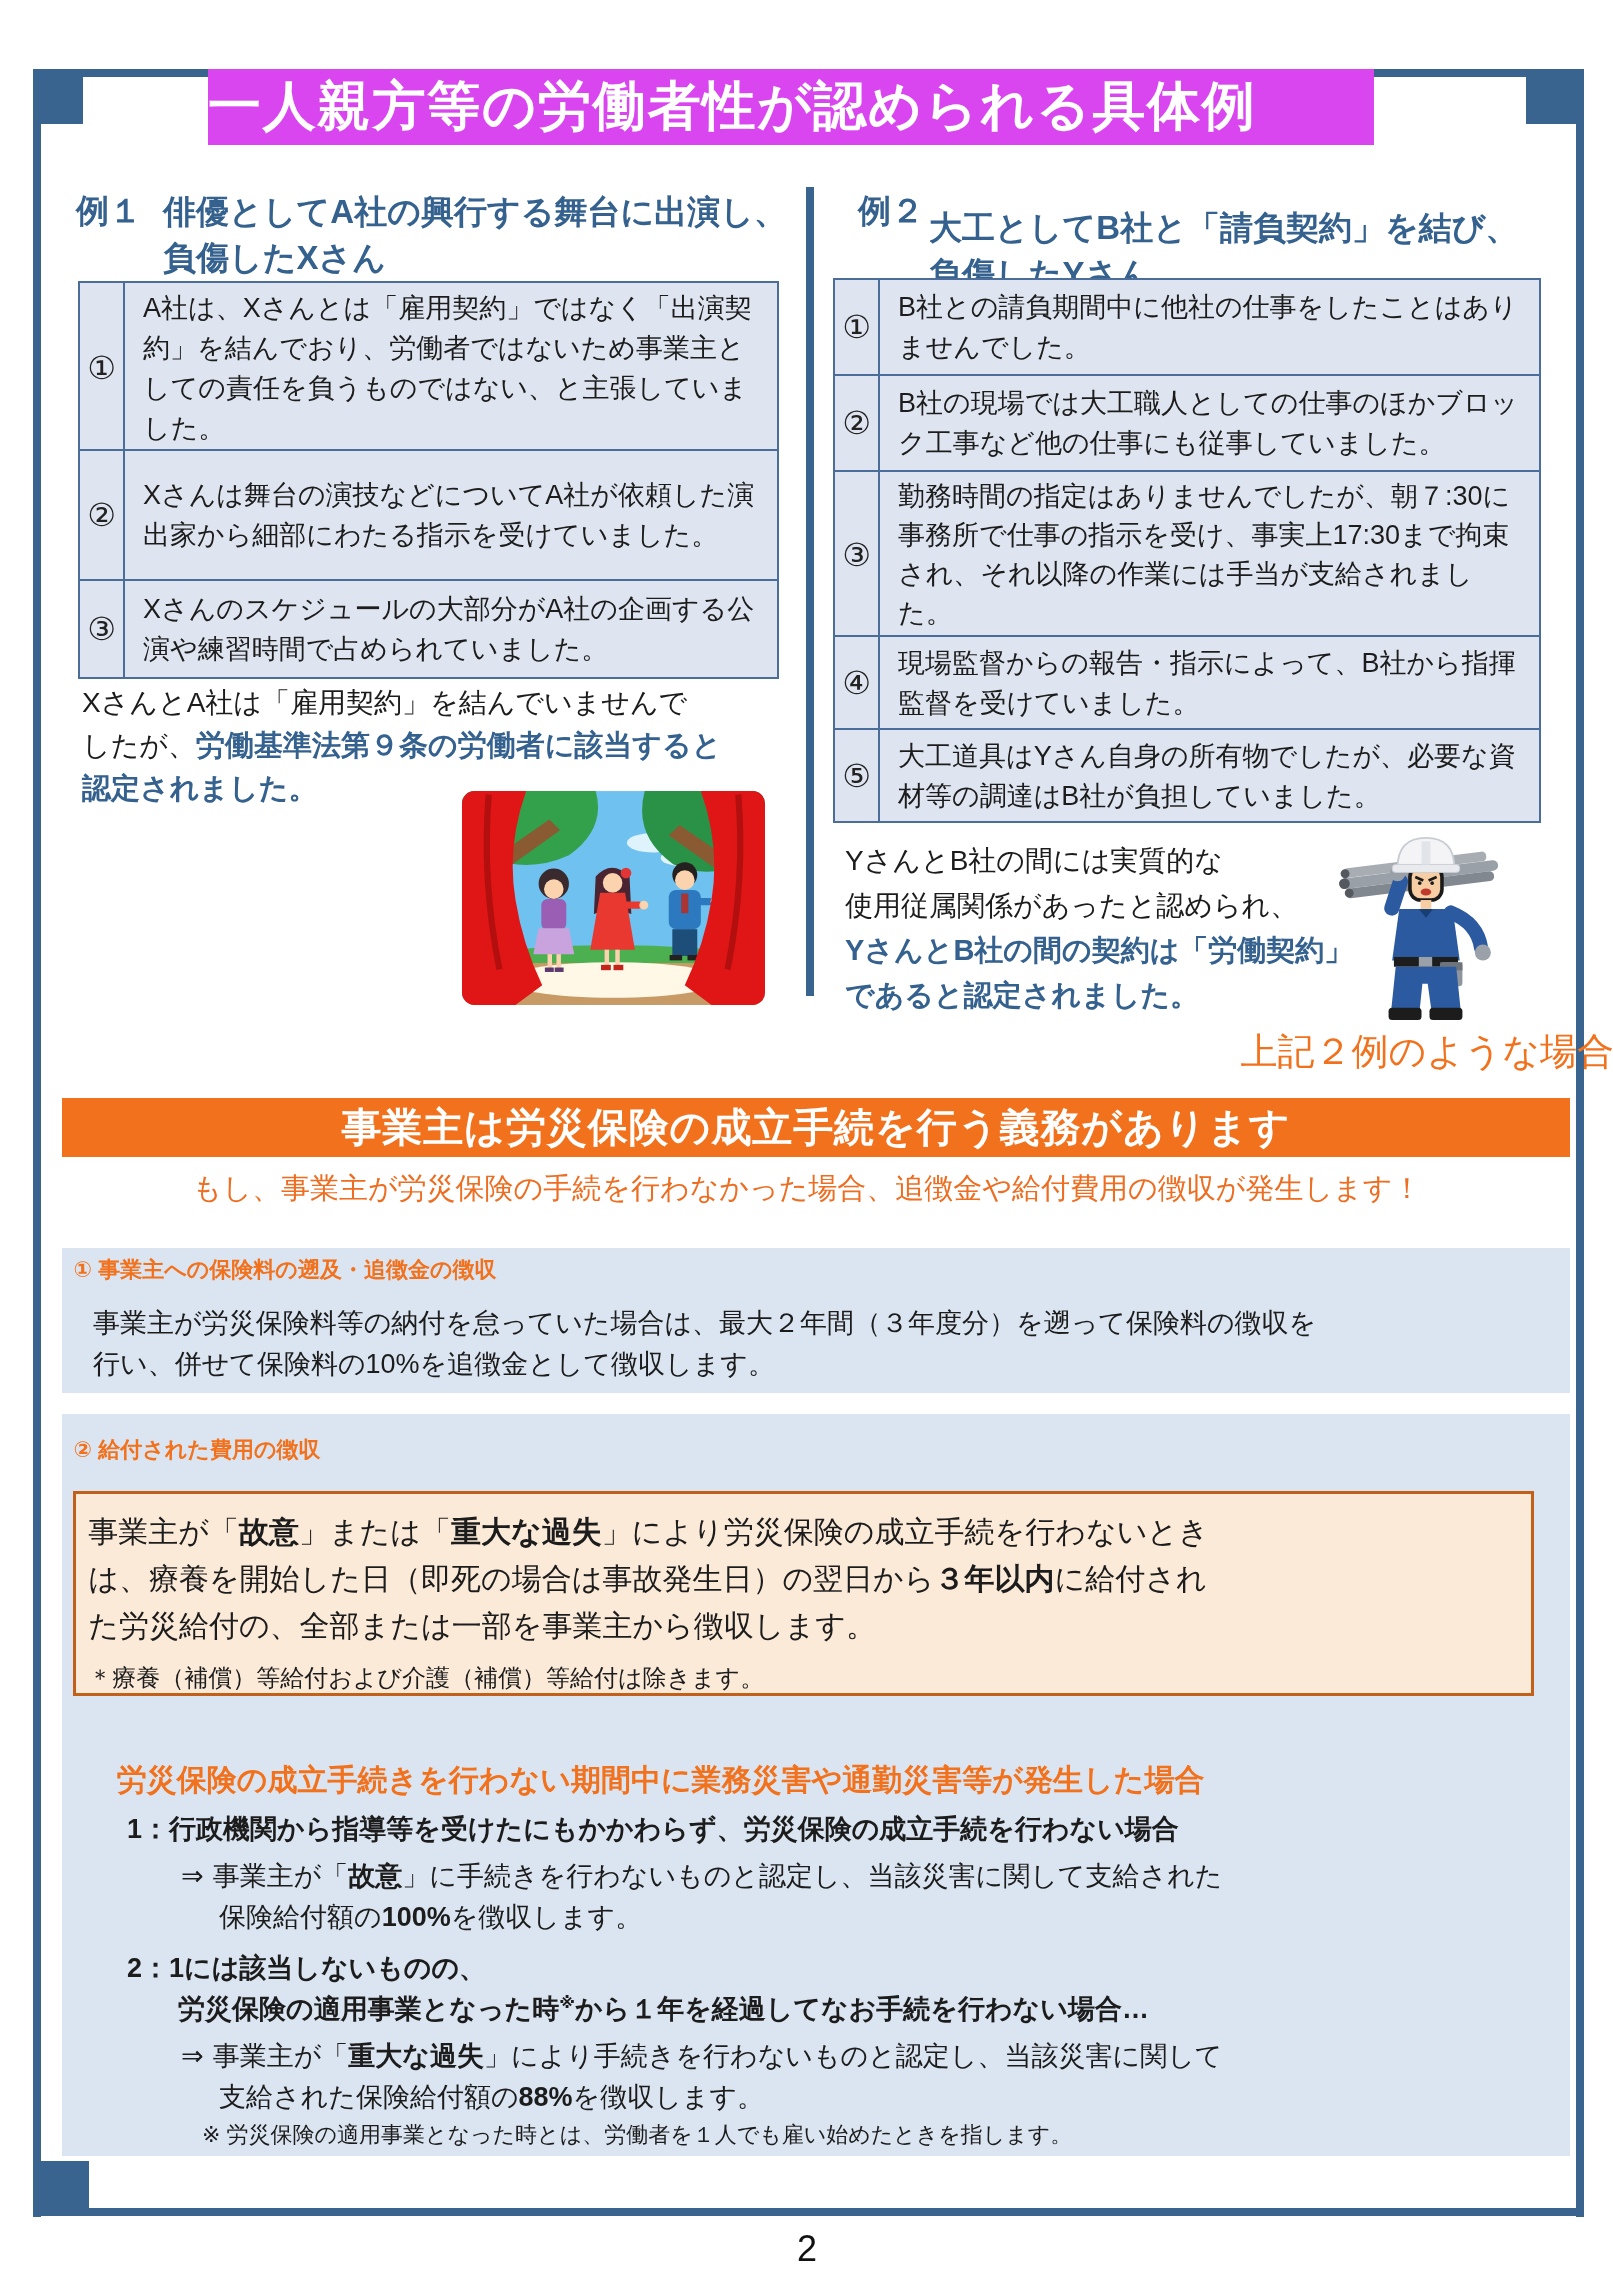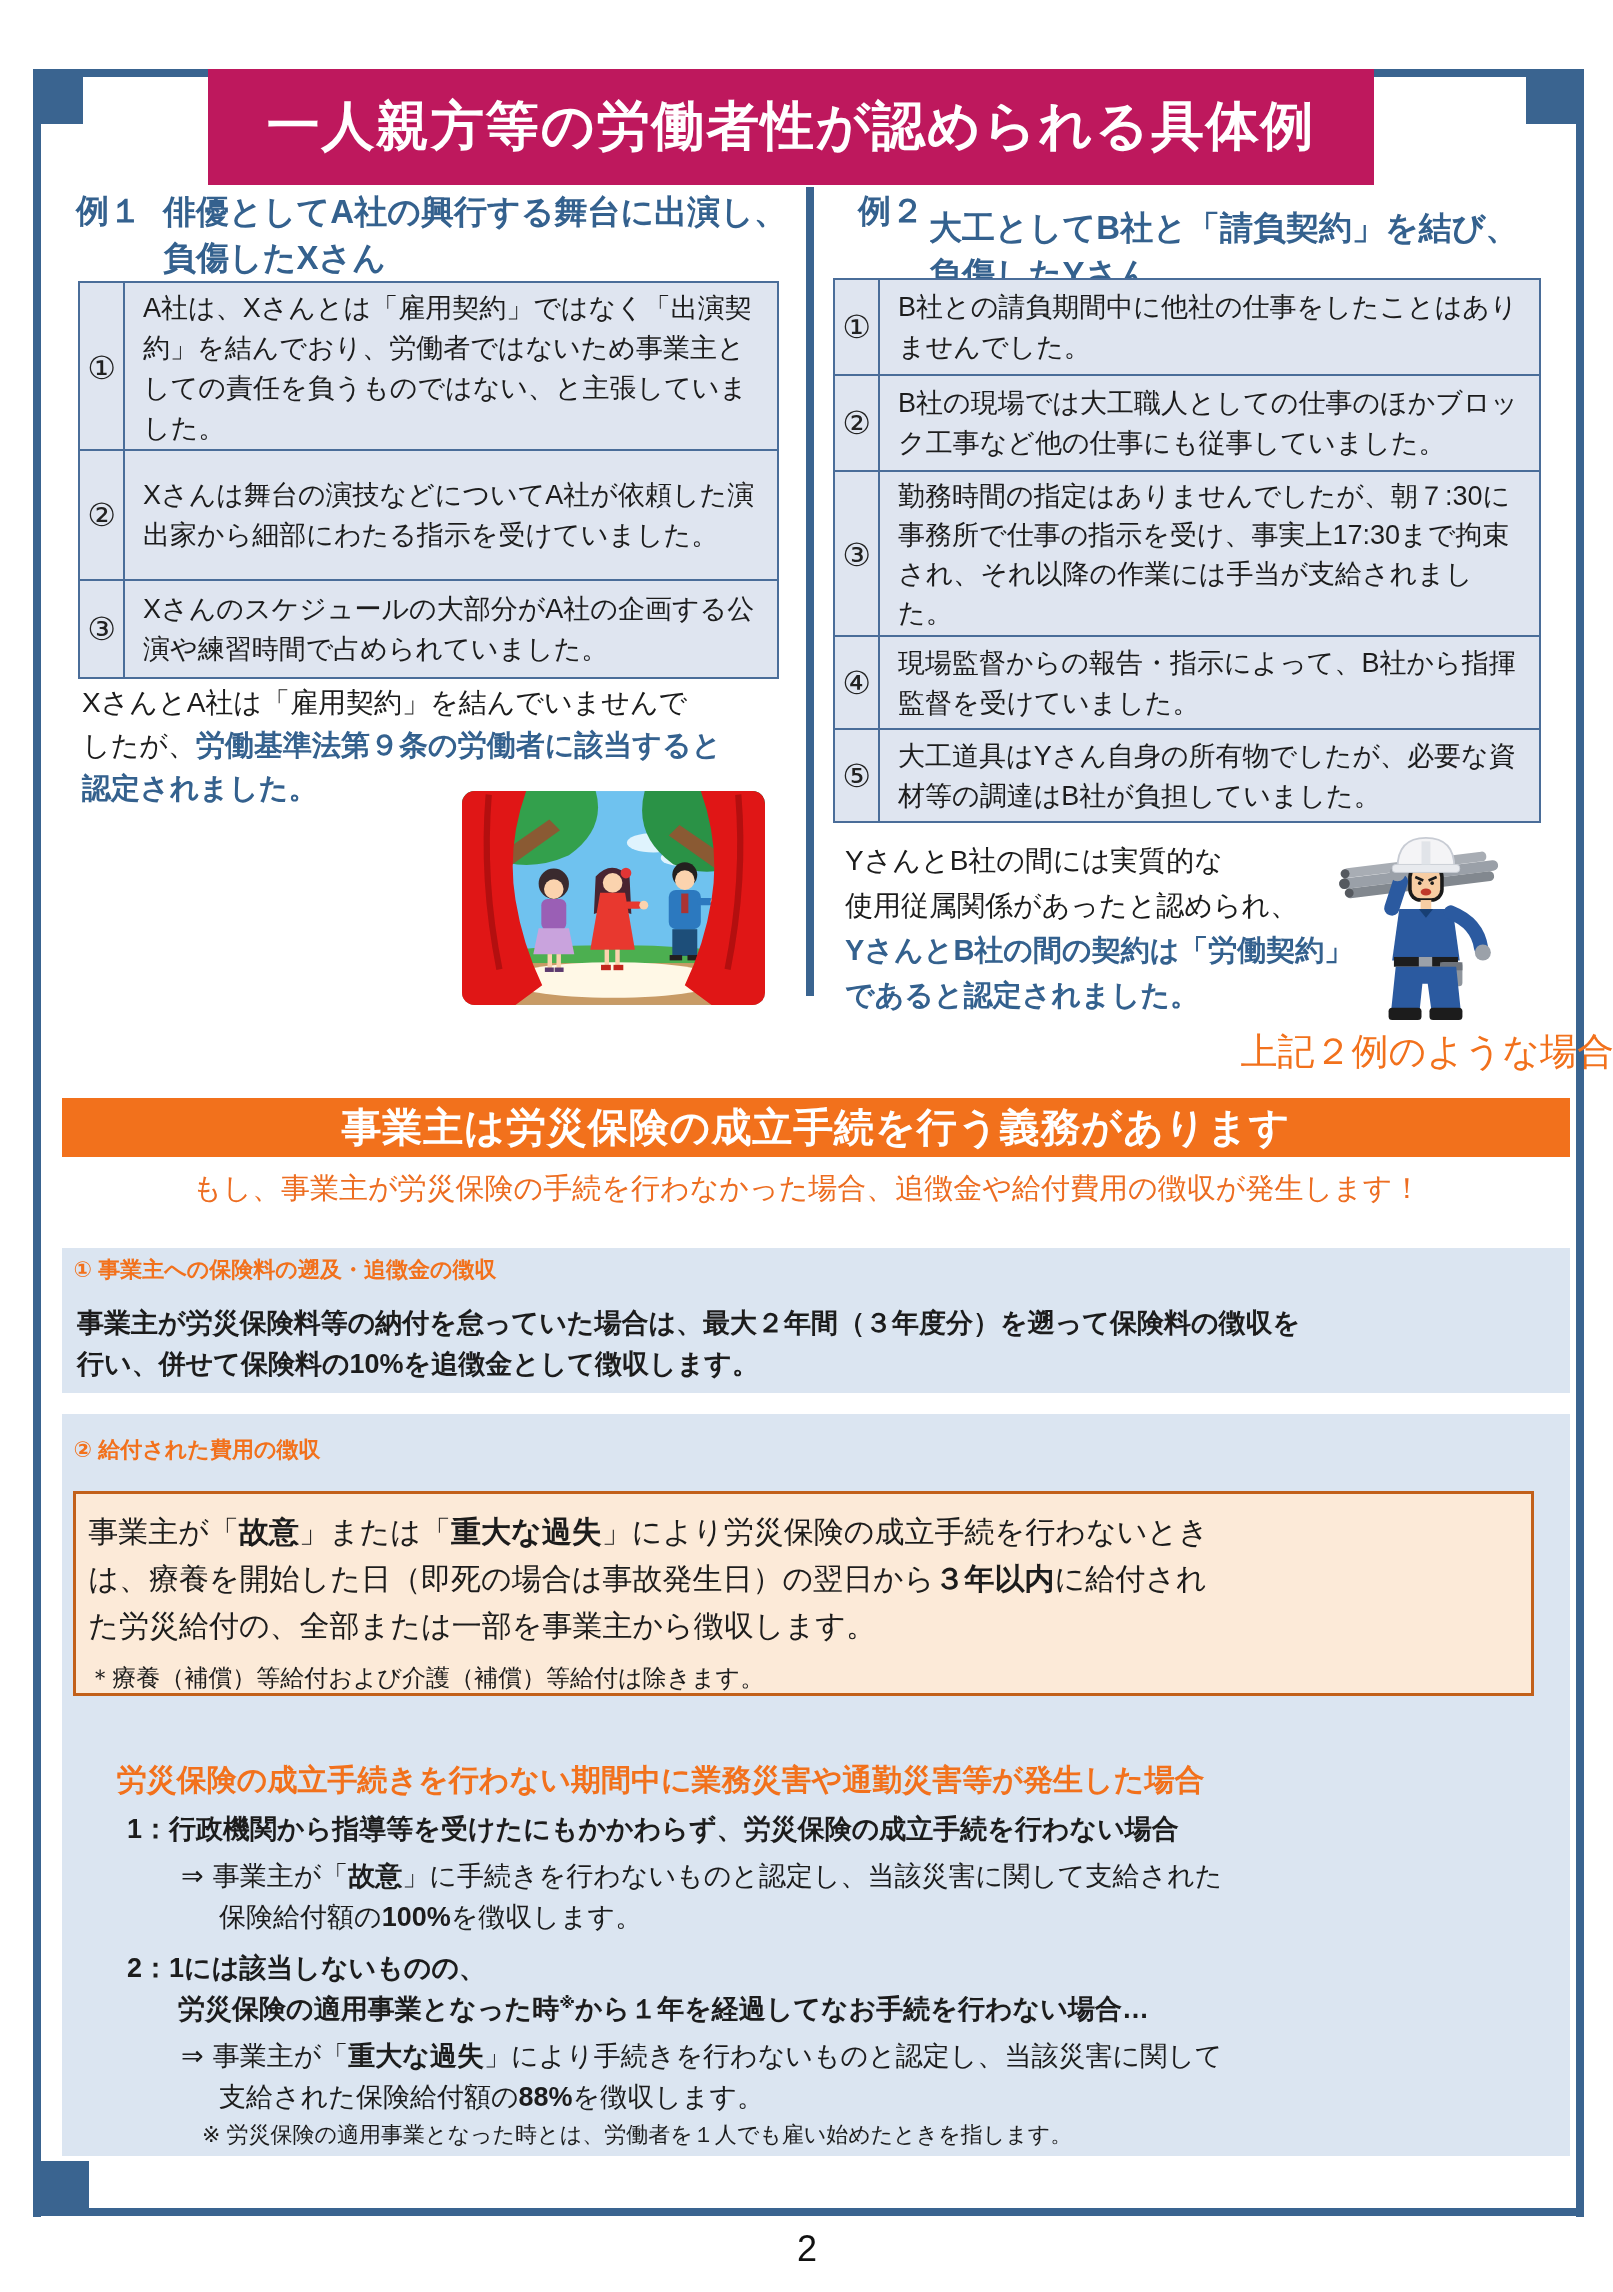"一人親方等の労働者性が認められる具体例" .title-banner { background: #be185d -> #d946ef; height: 116px -> 76px; justify-content: center -> none }
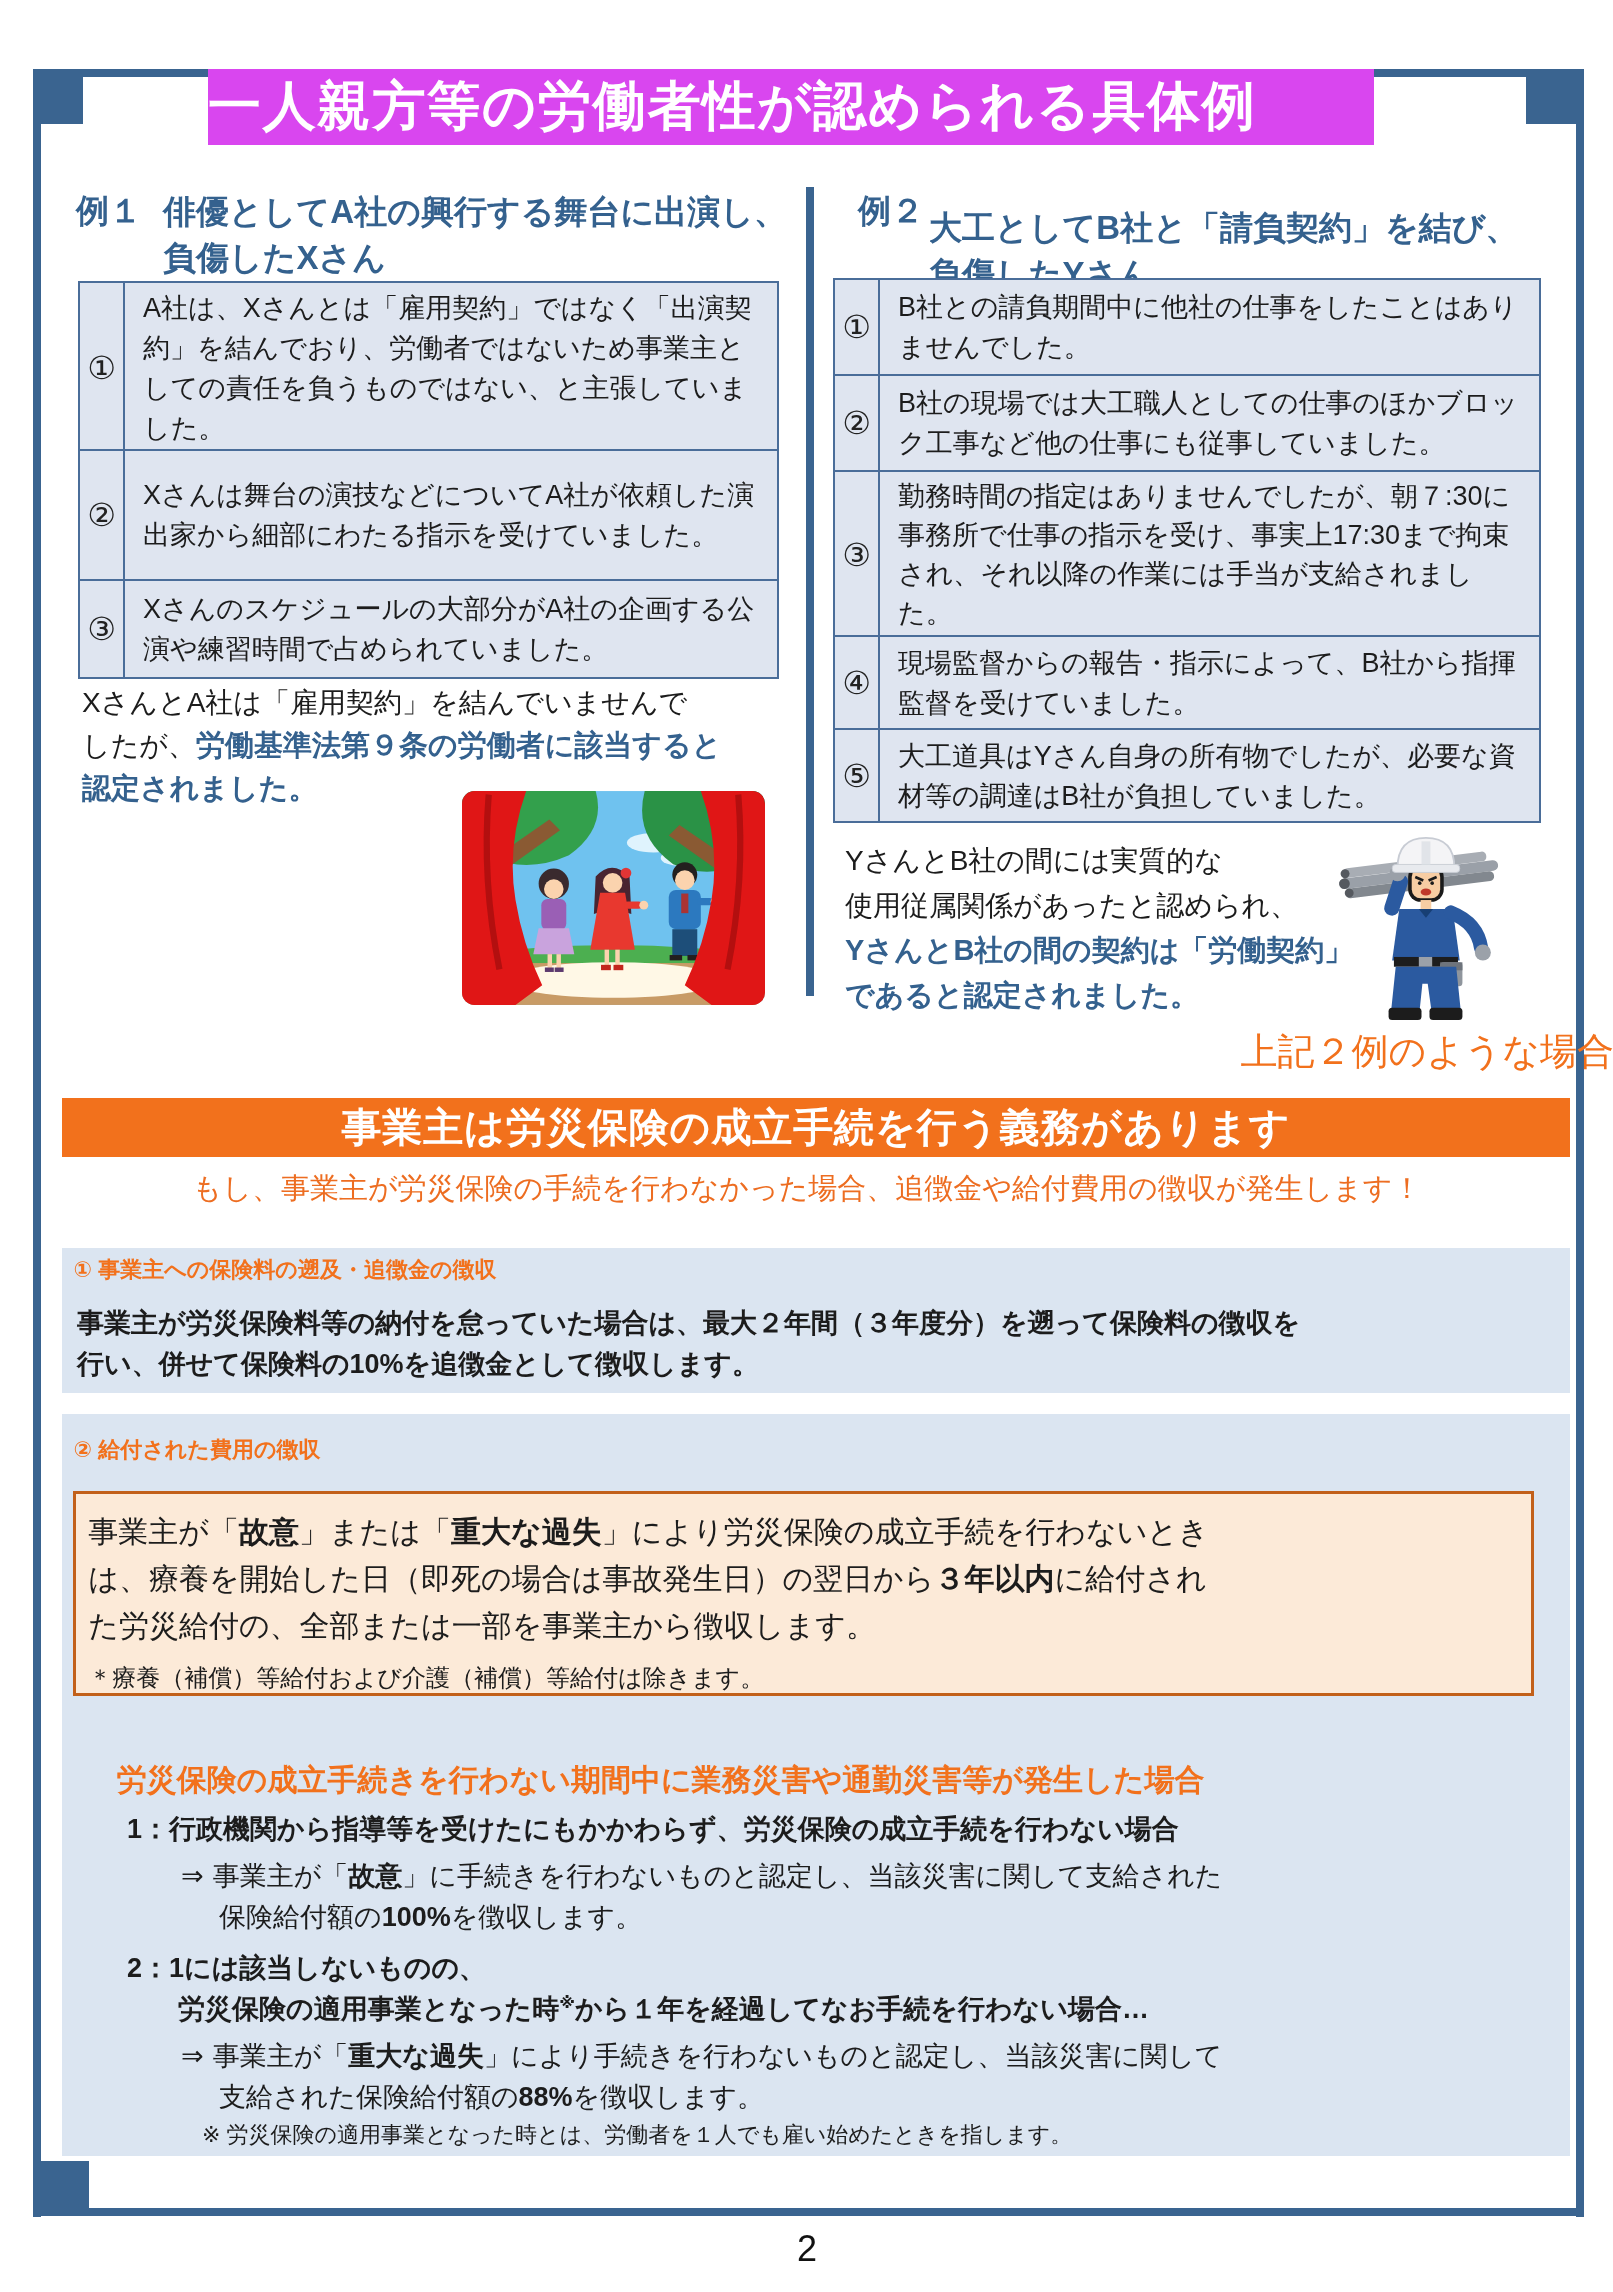"事業主が労災保険料等の納付を怠っていた場合は、最大２年間（３年度分）を遡って保険" div.panel-body { font-weight: bold -> none; left: 15px -> 31px }
